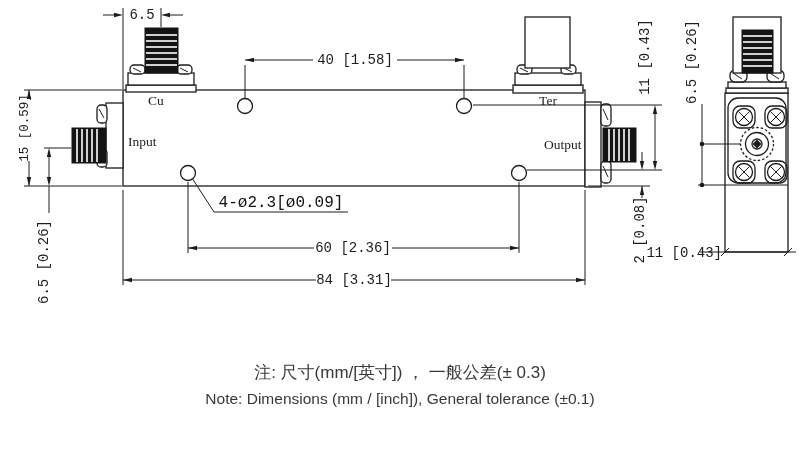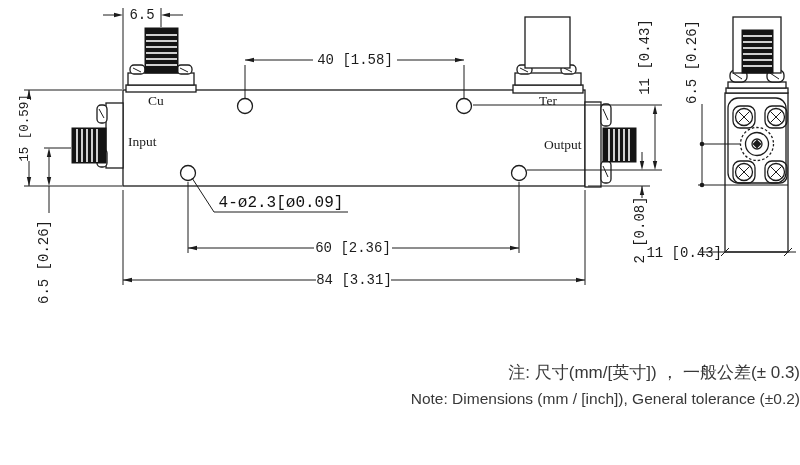"注: 尺寸(mm/[英寸]) ， 一般公差(± 0.3)" #notes { text-align: right -> center }
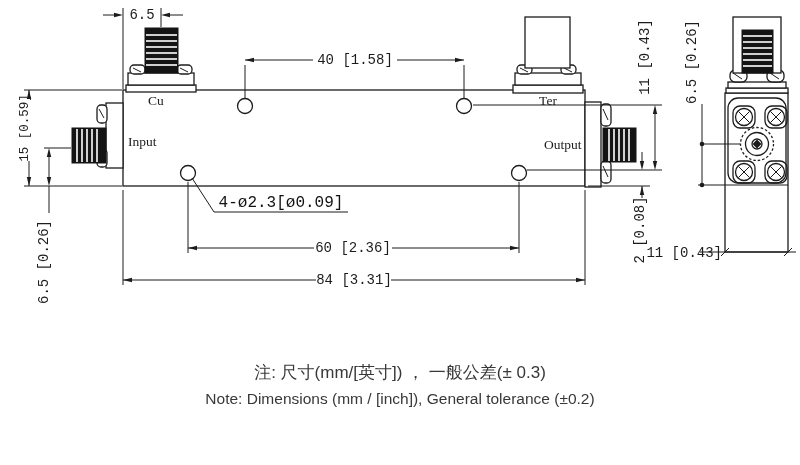"Note: Dimensions (mm / [inch])," div { text: 0.2 -> 0.1 }
